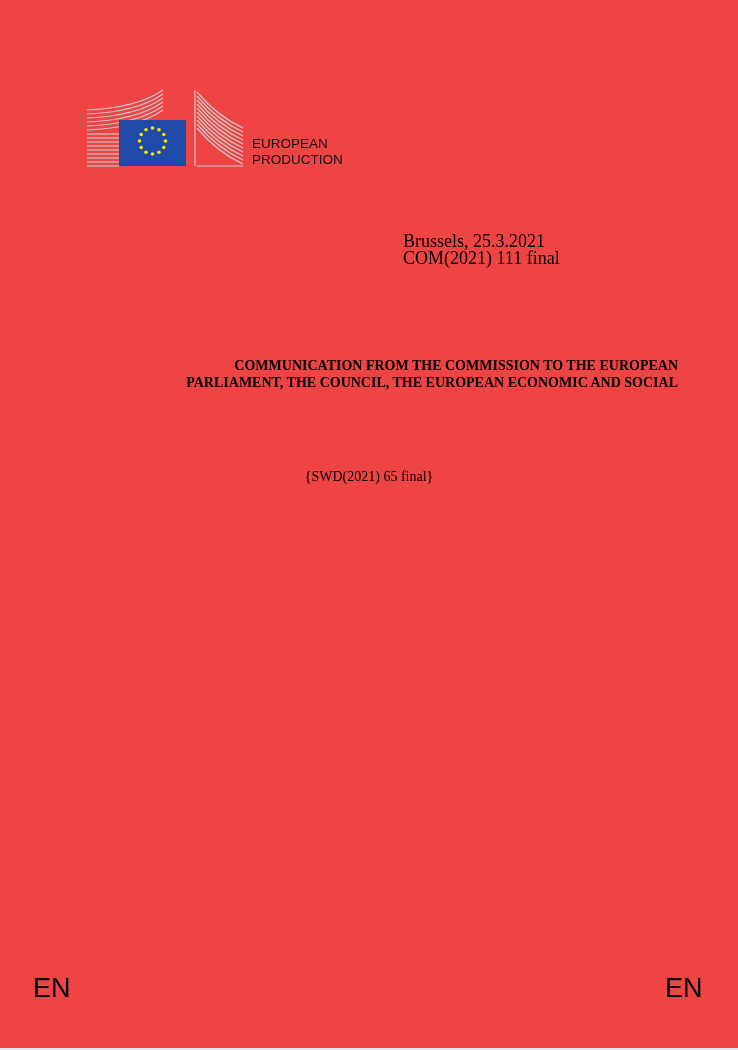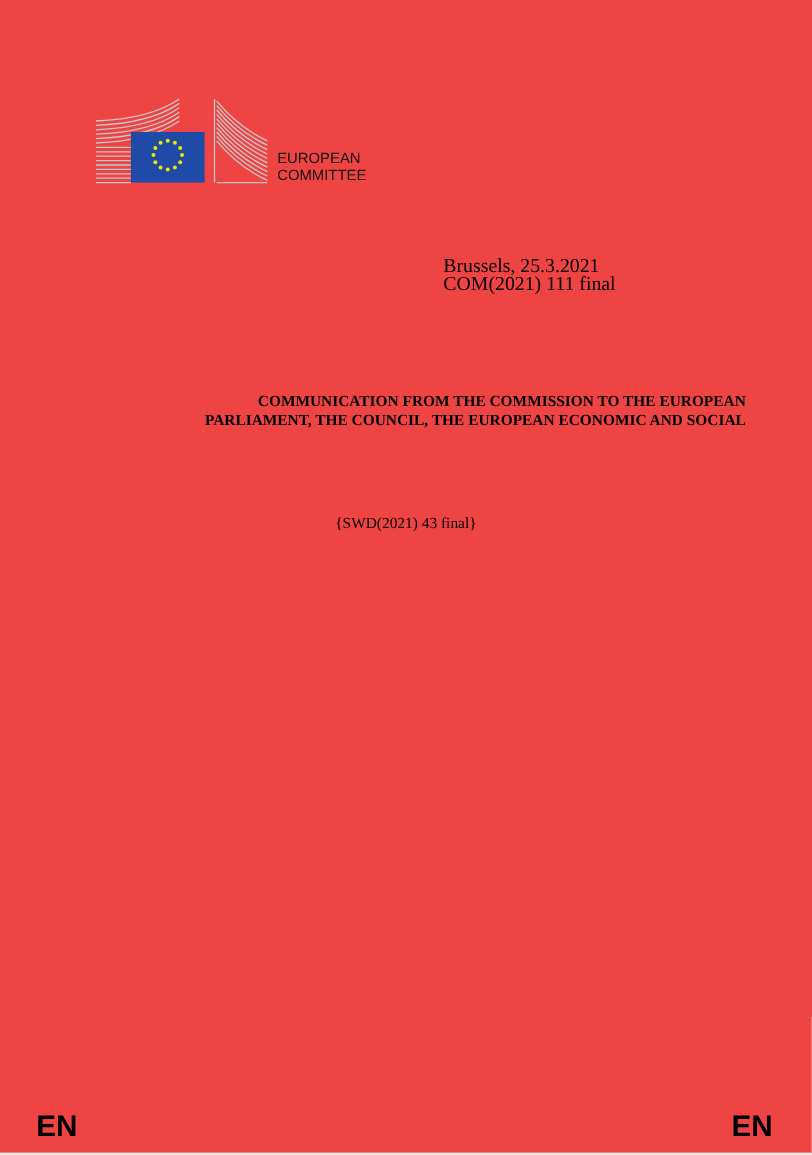"COMMITTEE" div { text: COMMITTEE -> PRODUCTION }
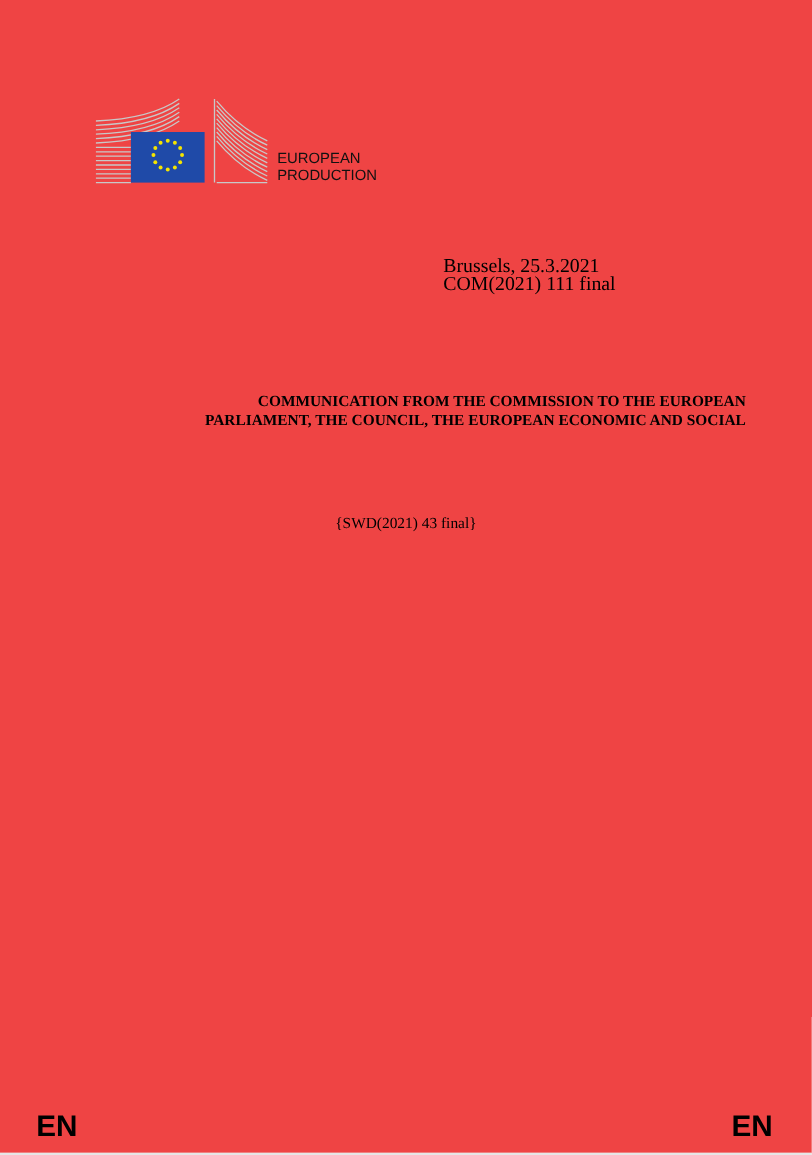"{SWD(2021) 43 final}" div.ref { text: 43 -> 65 }
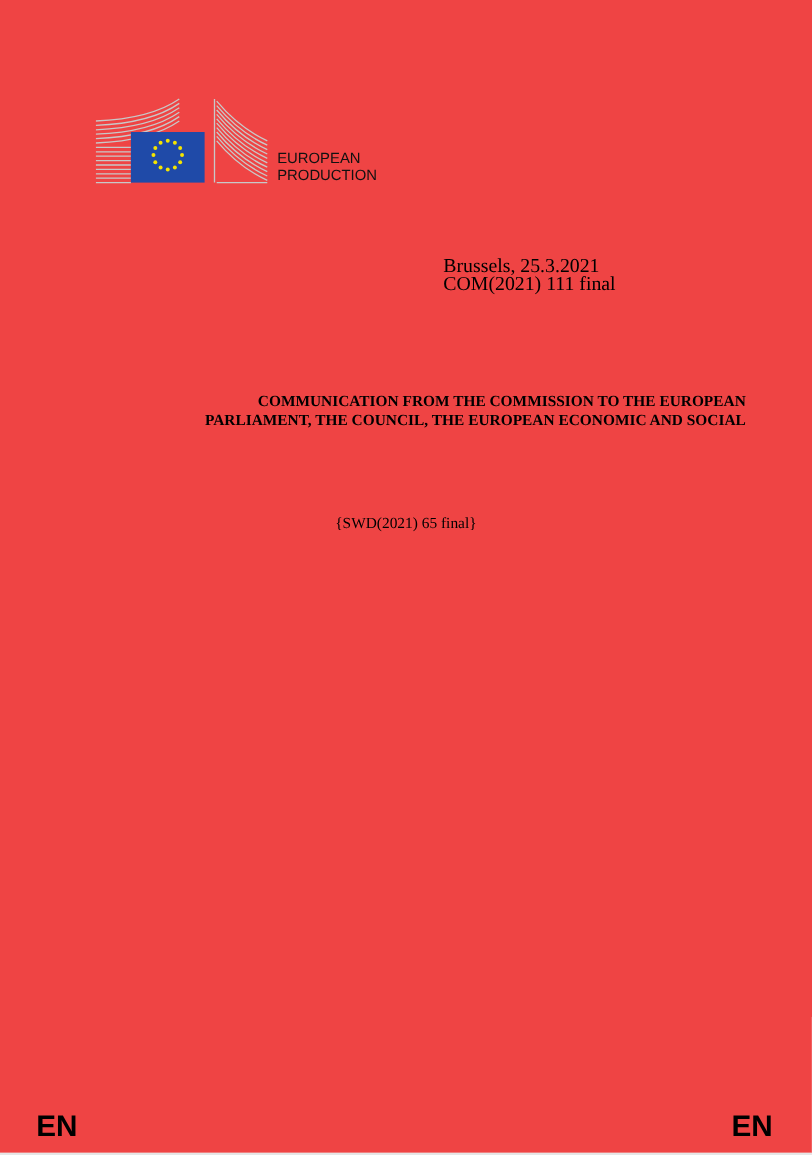"EN" .lang { font-weight: bold -> normal; margin-top: 36px -> none }
